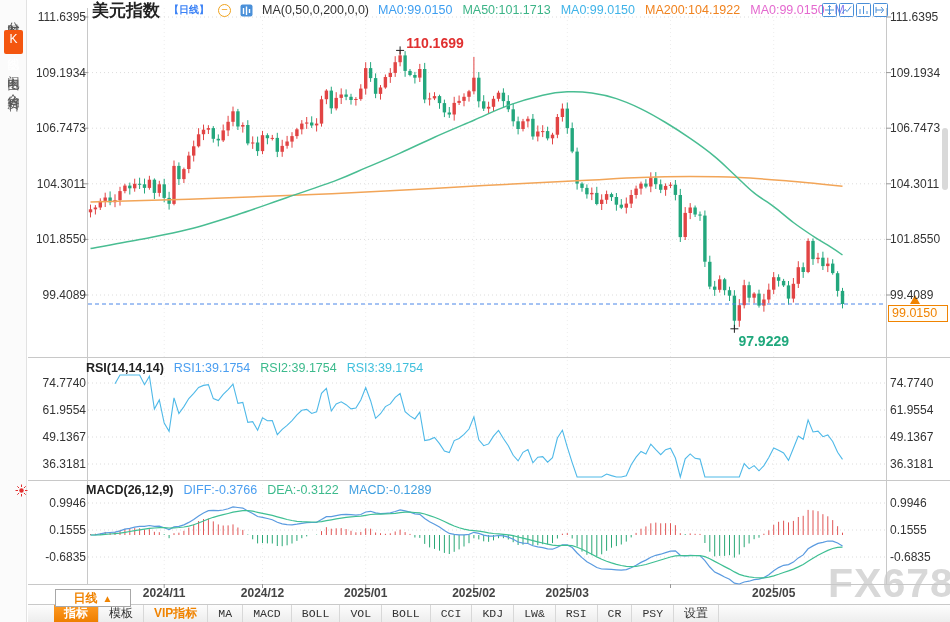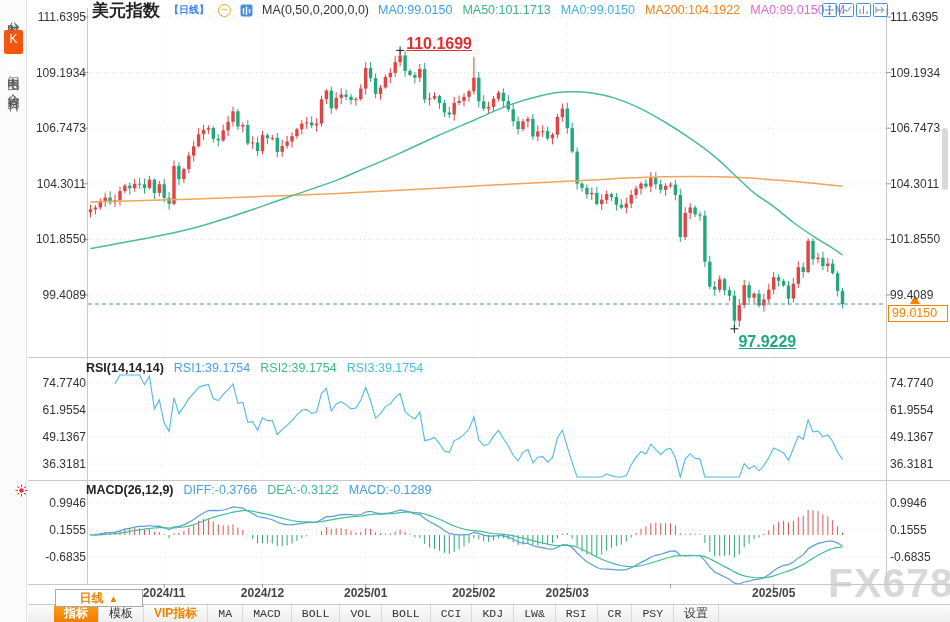"110.1699" .anno { font-size: 16px -> 14px; text-decoration: underline -> none }
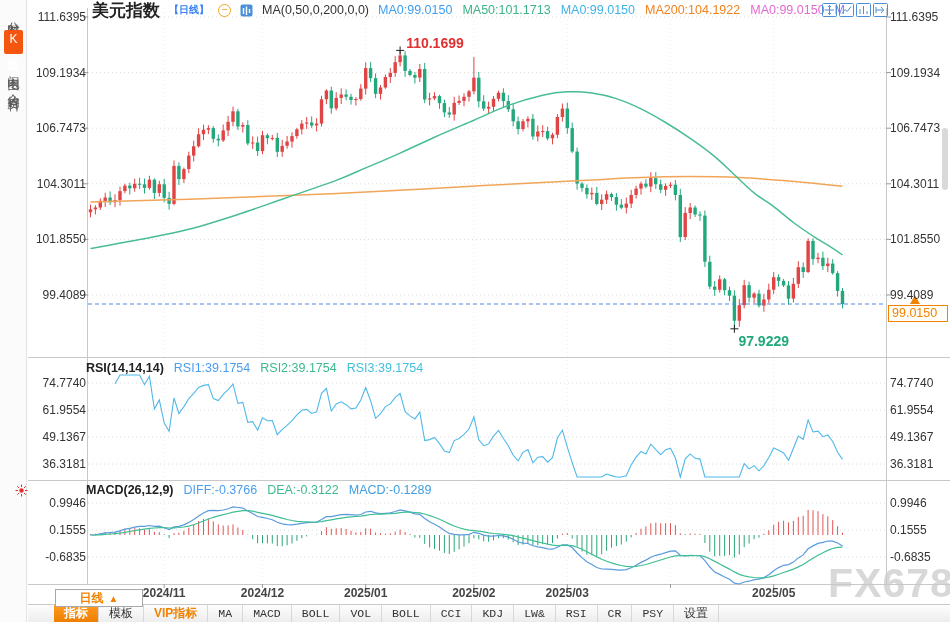"日线" .period-btn { width: 88px -> 76px }
